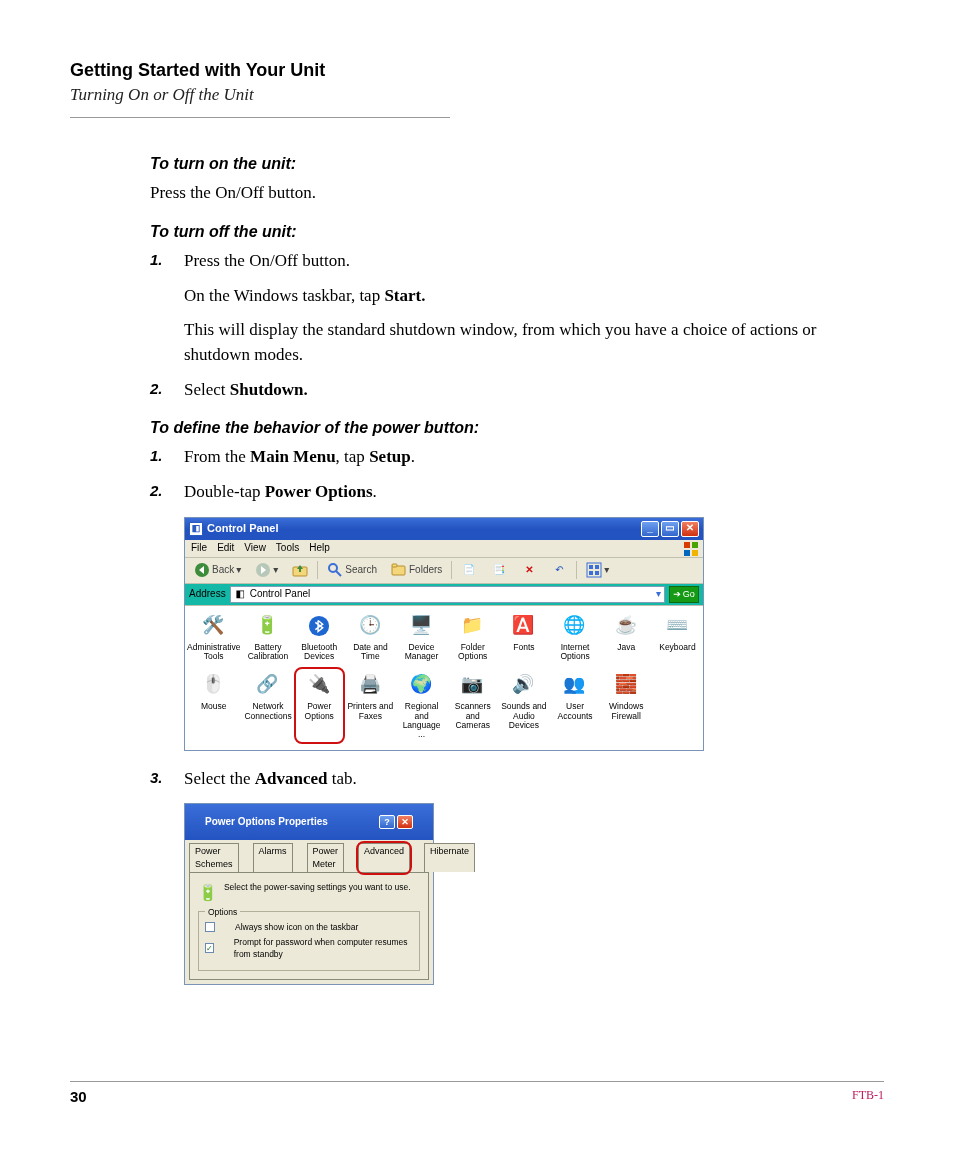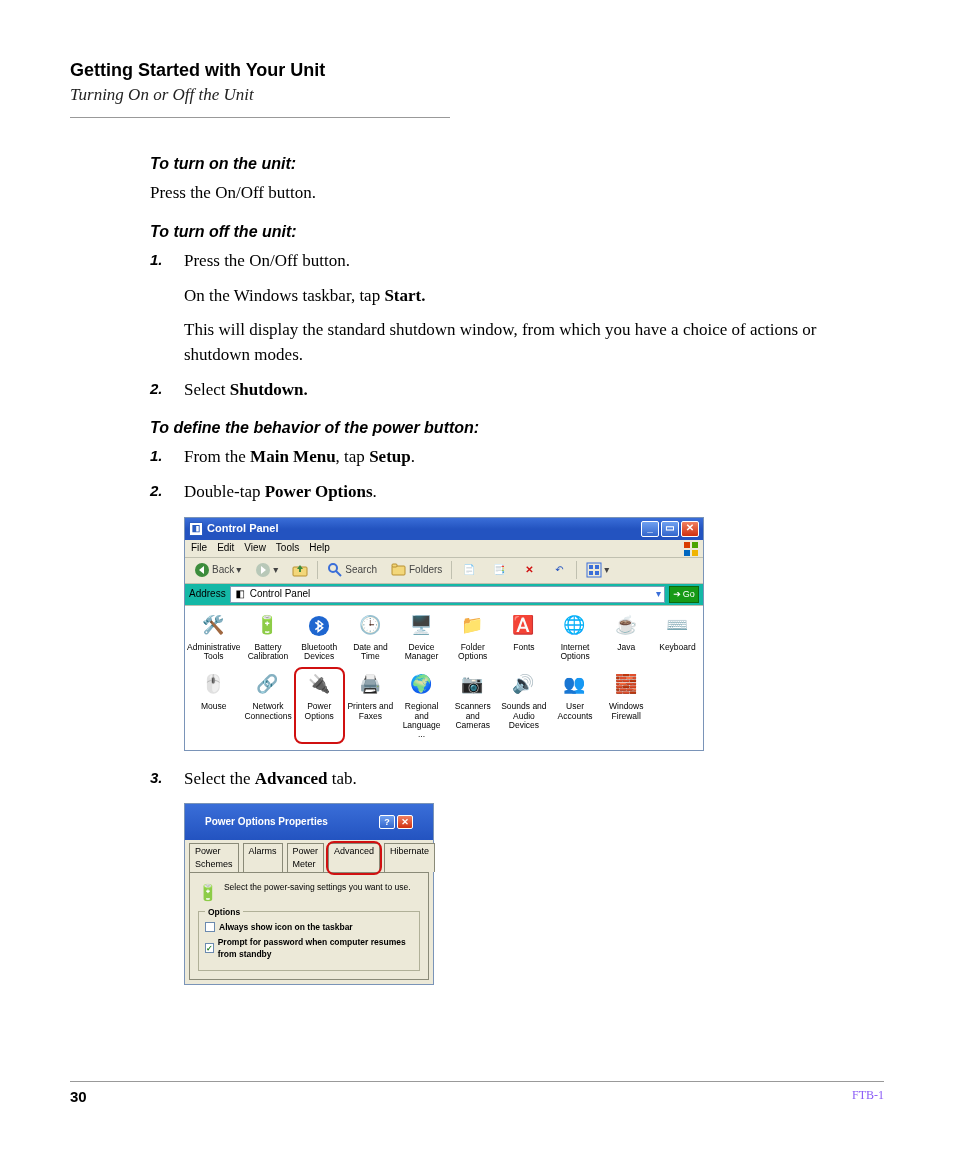"Power Schemes" .po-tabs { gap: 5px -> 15px }
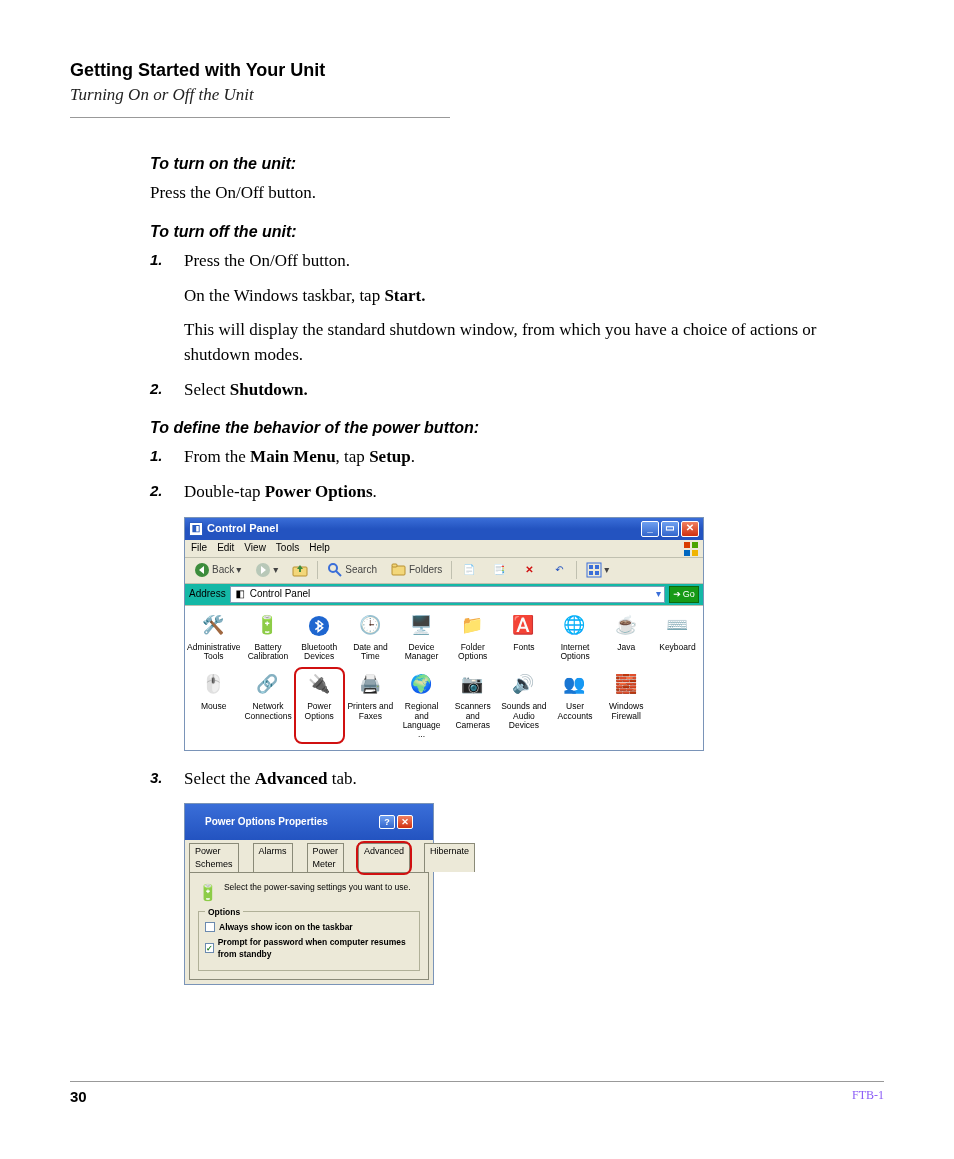"Options" .po-group { font-weight: bold -> none }
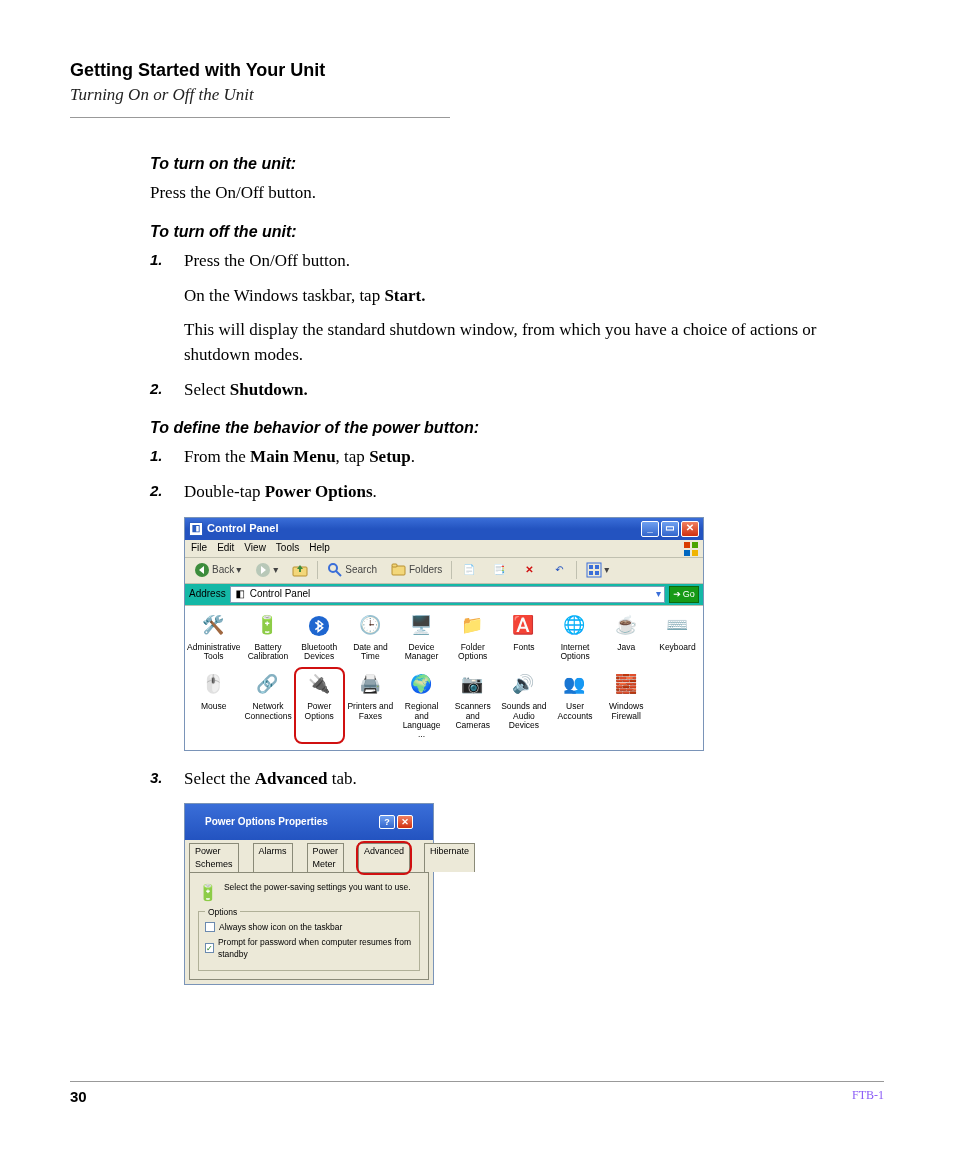"Always show icon on the" .po-check { gap: 4px -> 20px }
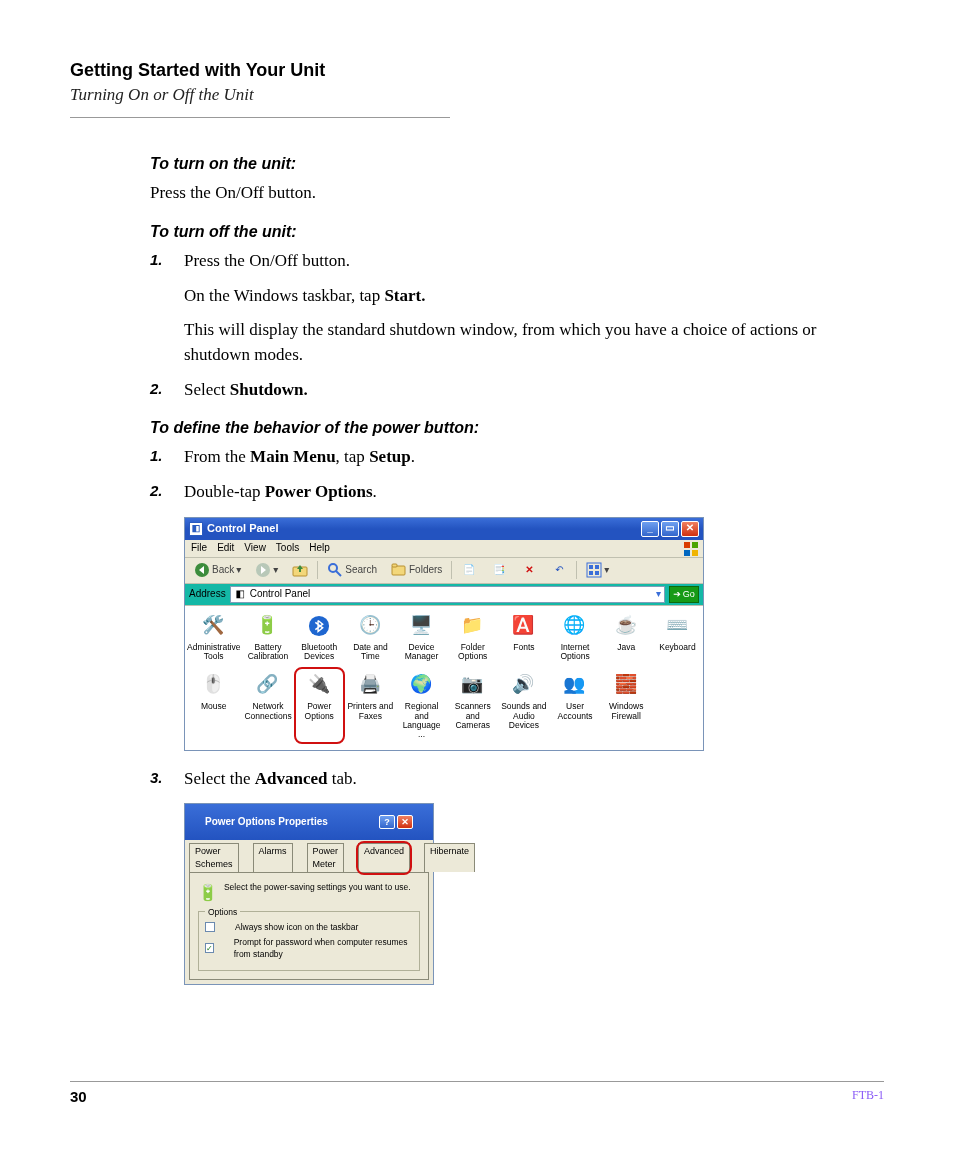"FTB-1" .footer .doc { color: #8b5cf6 -> #be185d }
